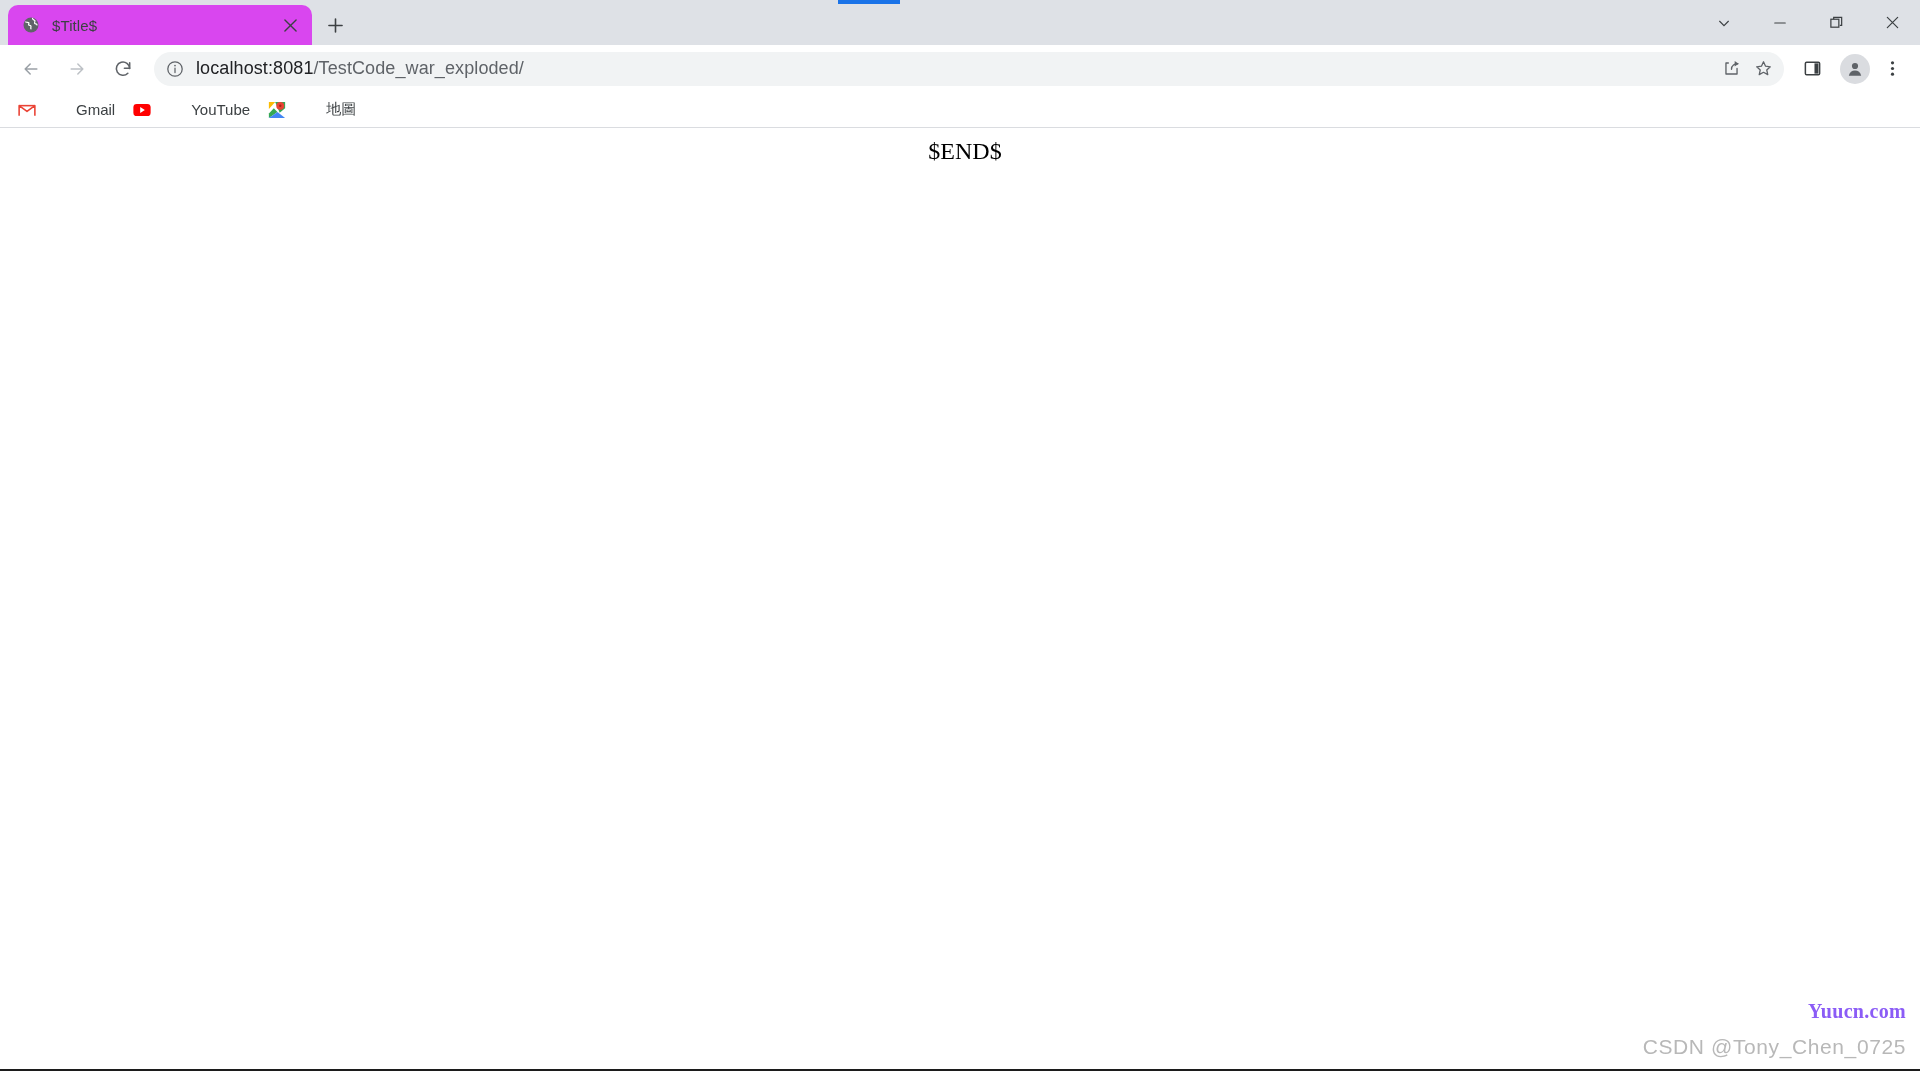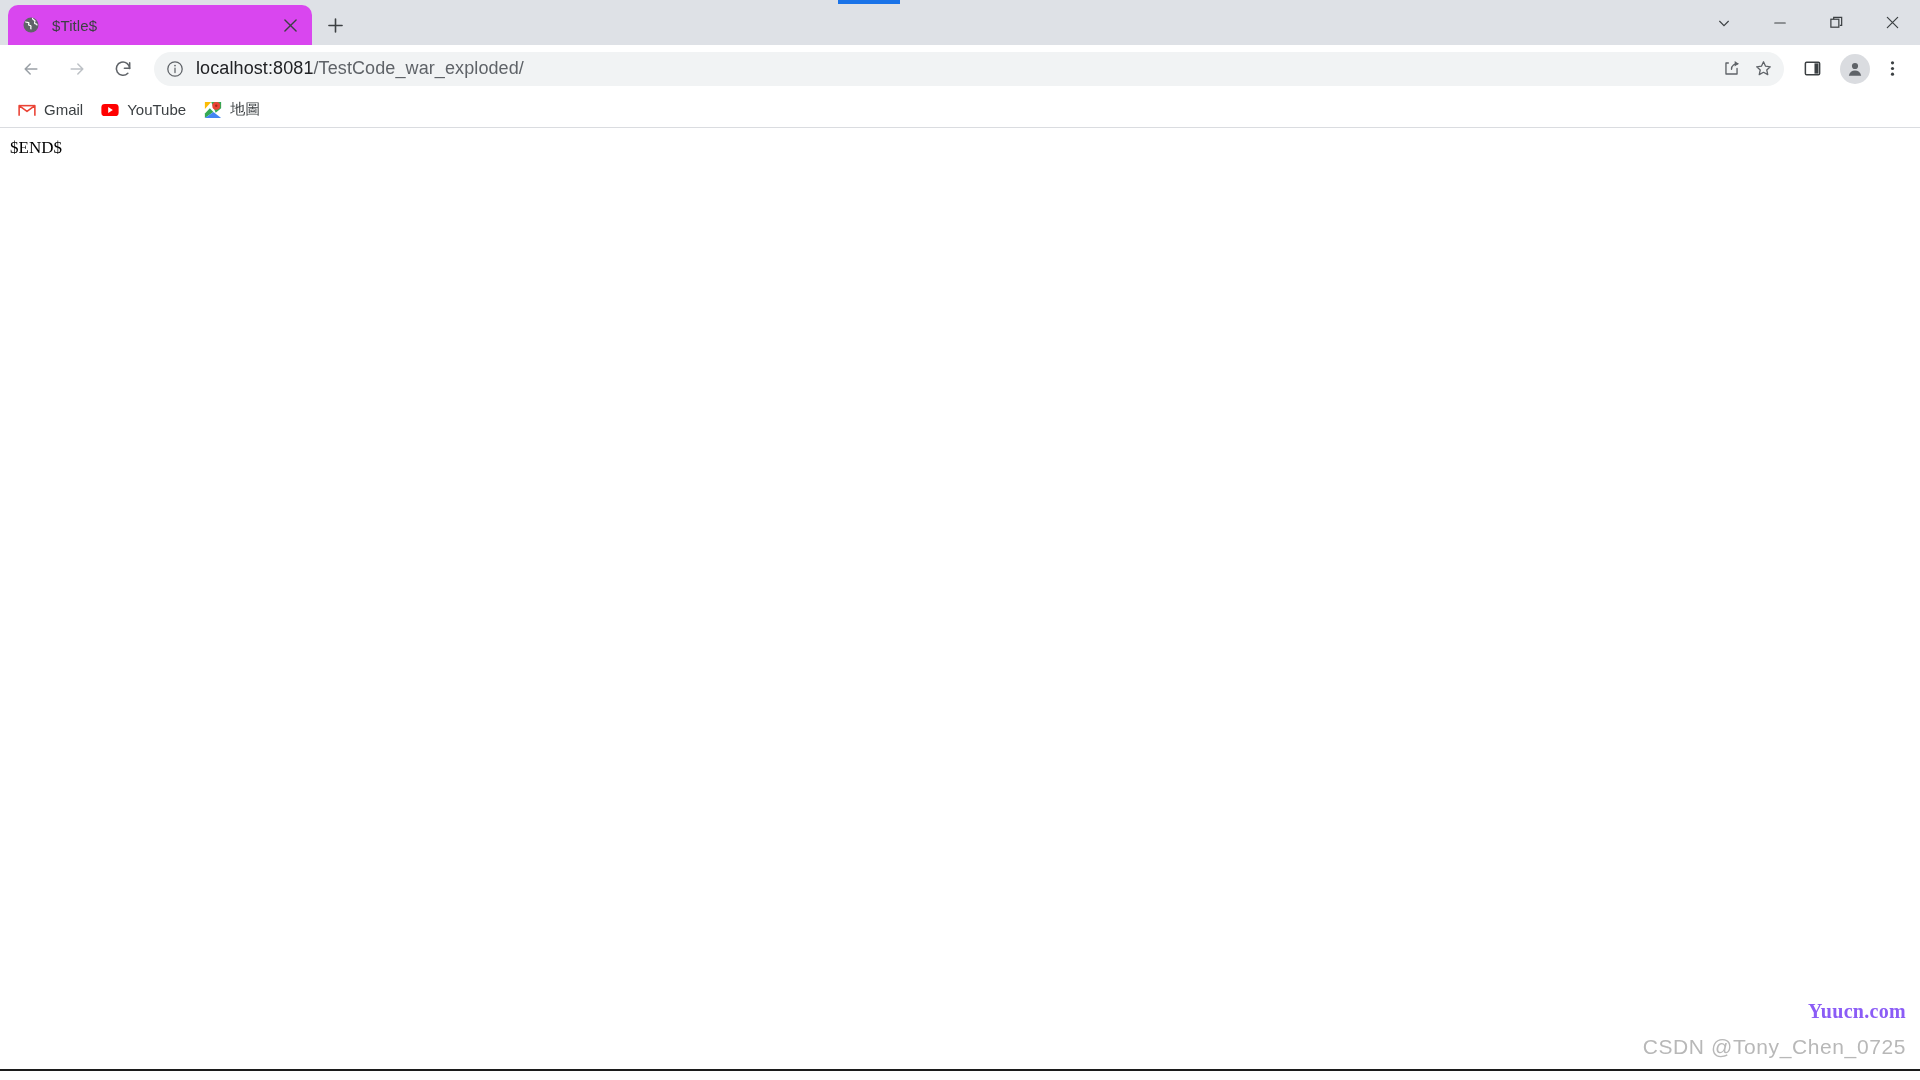"Gmail" .bm { gap: none -> 32px }
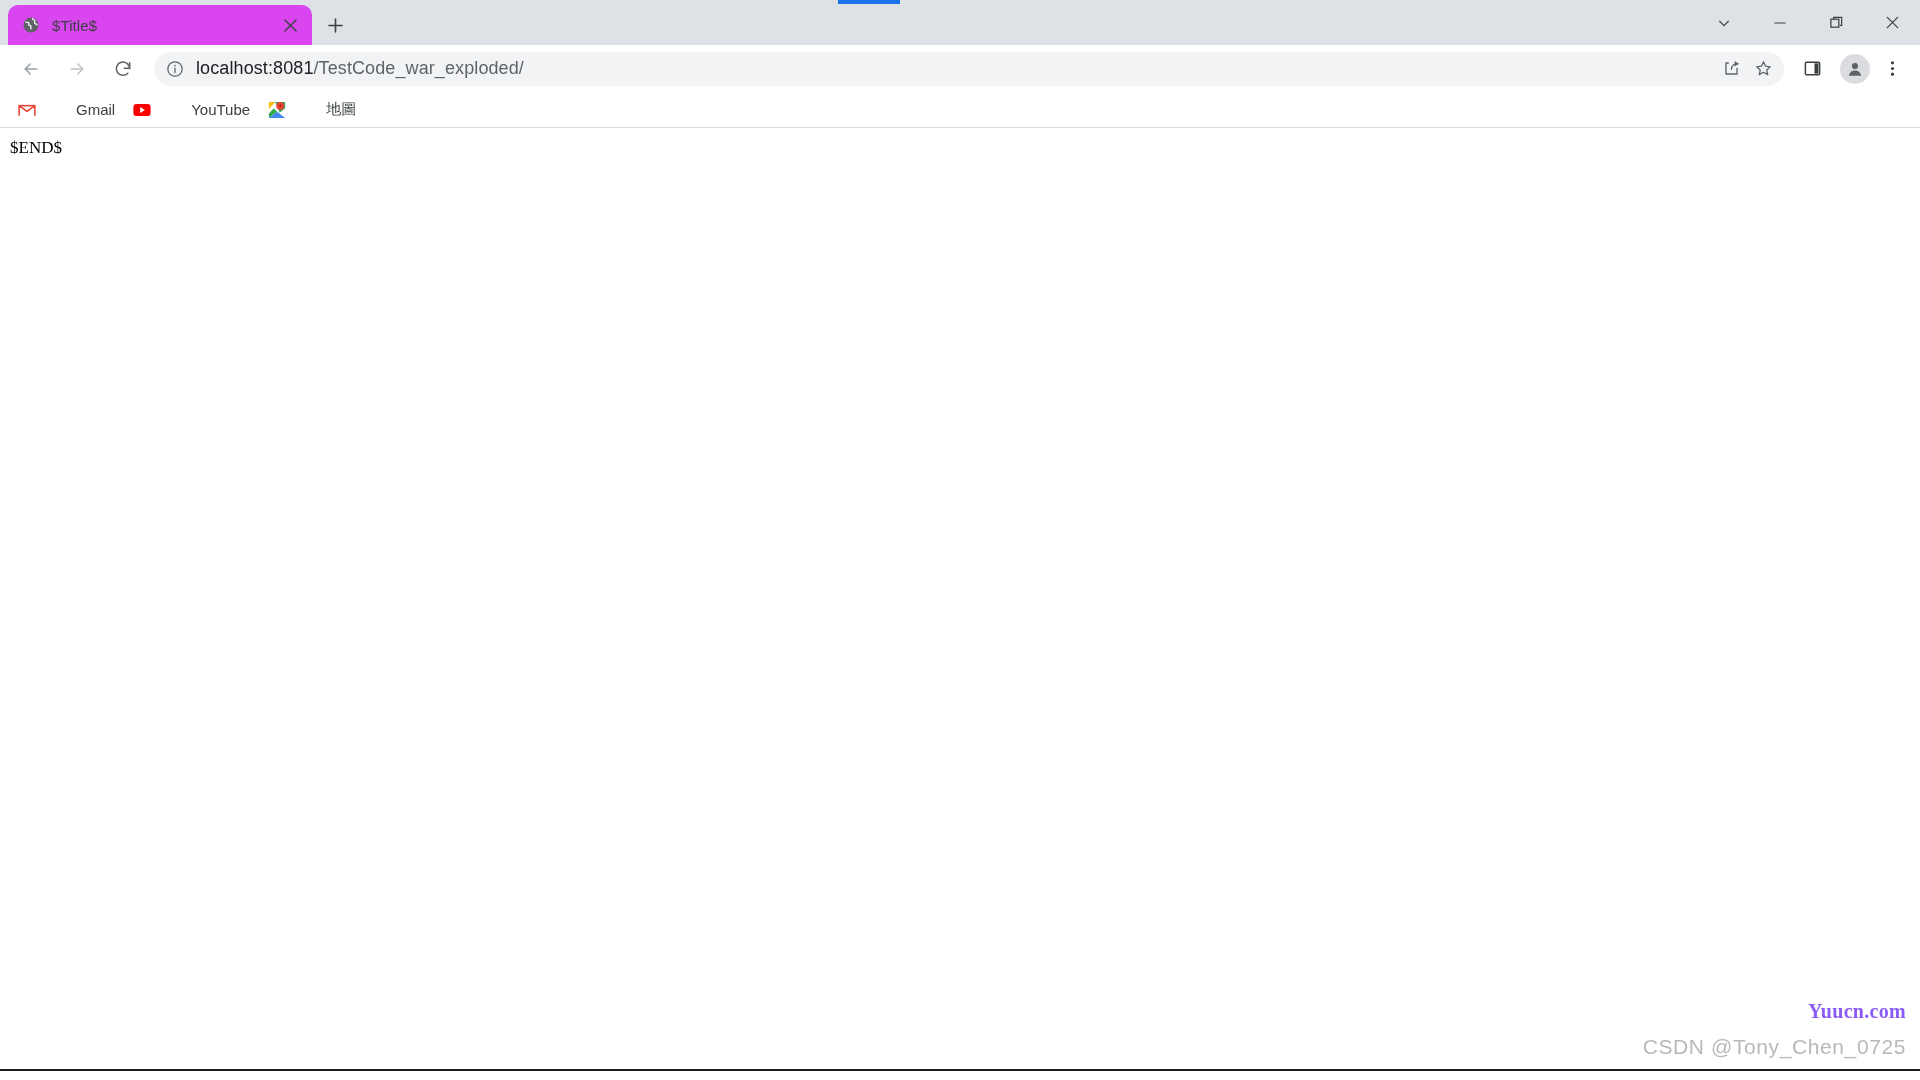"$END$" .page-text { font-size: 17px -> 24px; text-align: none -> center }
